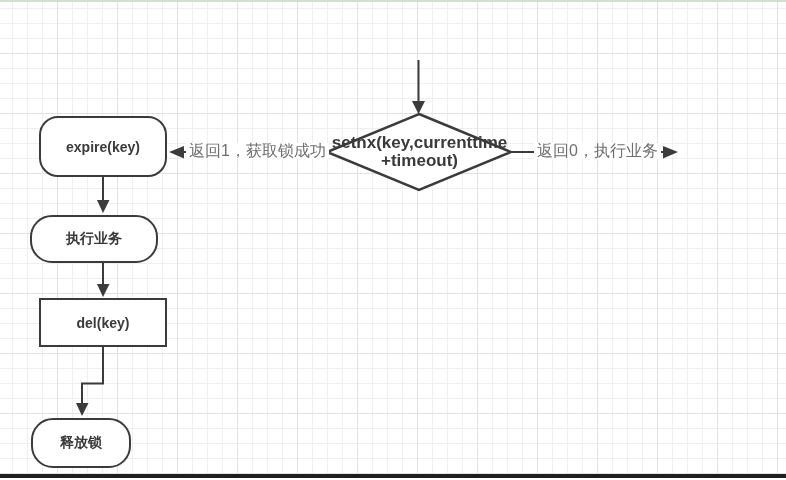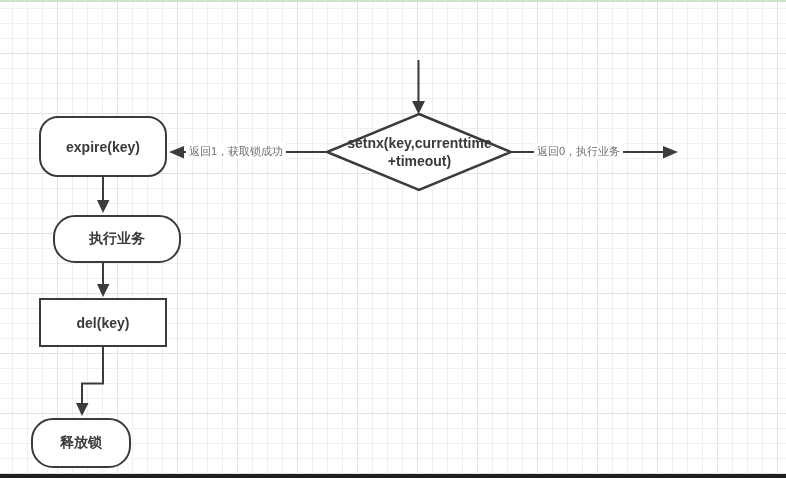"返回1，获取锁成功" .edge-label { font-size: 11px -> 16px }
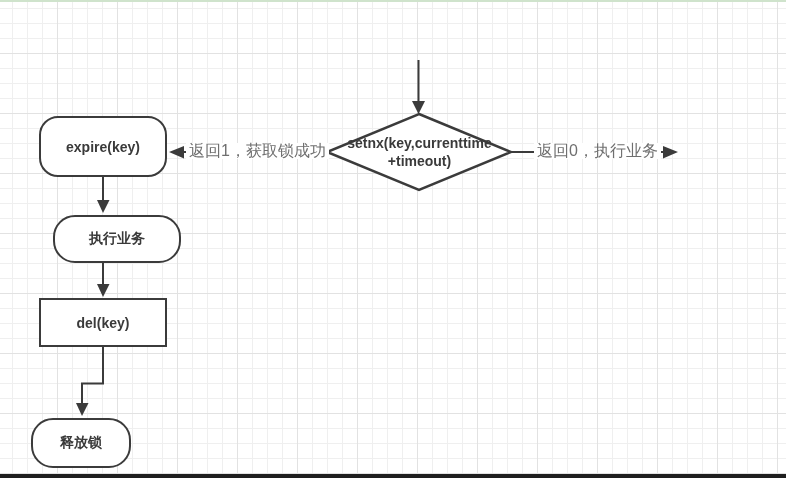"setnx(key,currenttime" .diamond-label { font-size: 14px -> 17px }
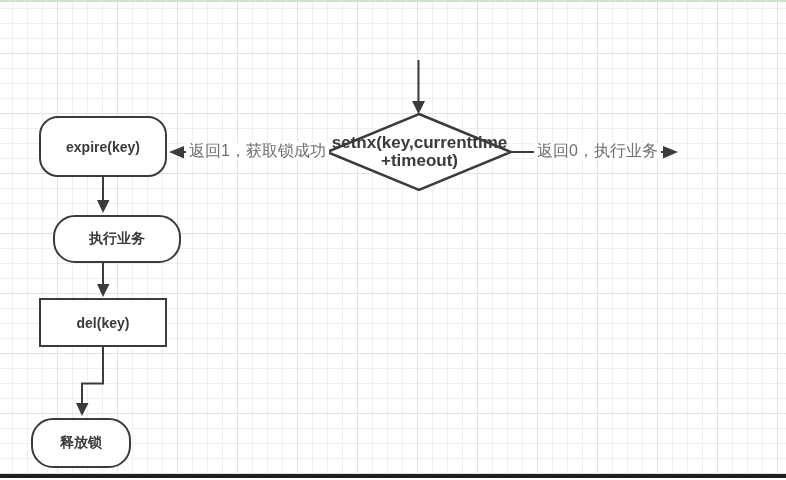"执行业务" .node-business { left: 53px -> 30px }
